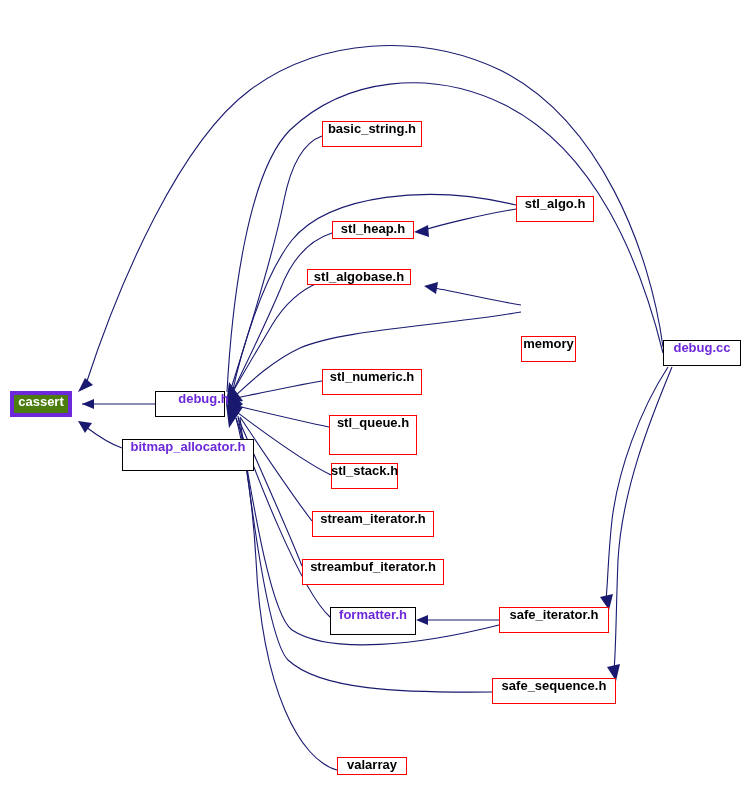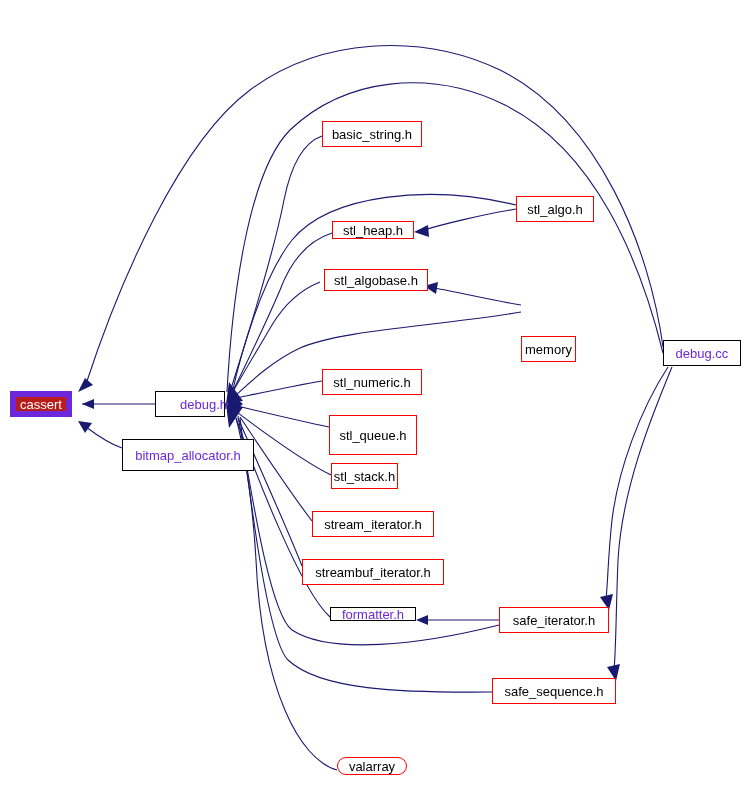"basic_string.h" .node-box { align-items: center -> none; font-weight: none -> bold }
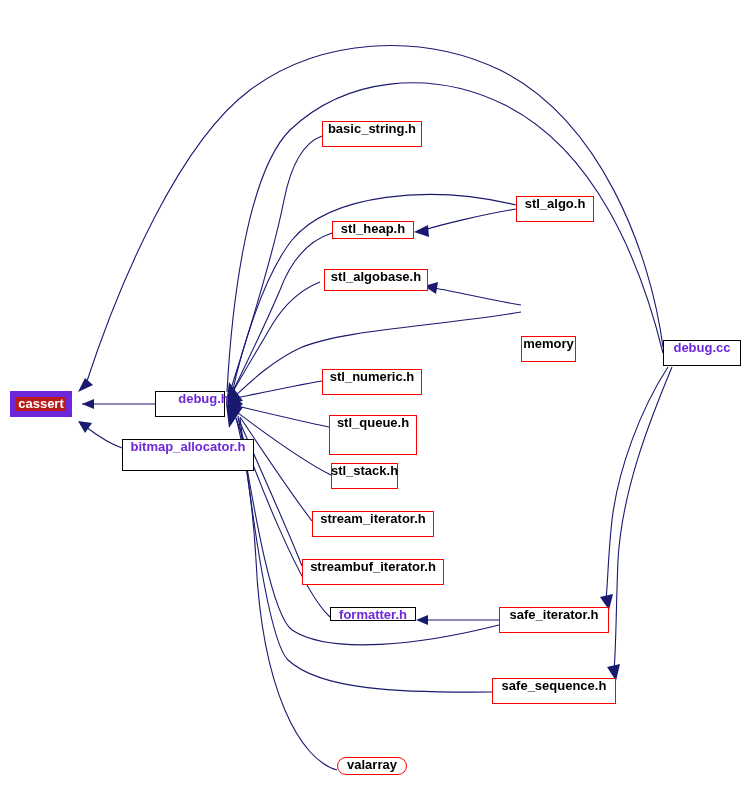"stl_algobase.h" div.node-box { height: 22px -> 16px; left: 324px -> 307px }
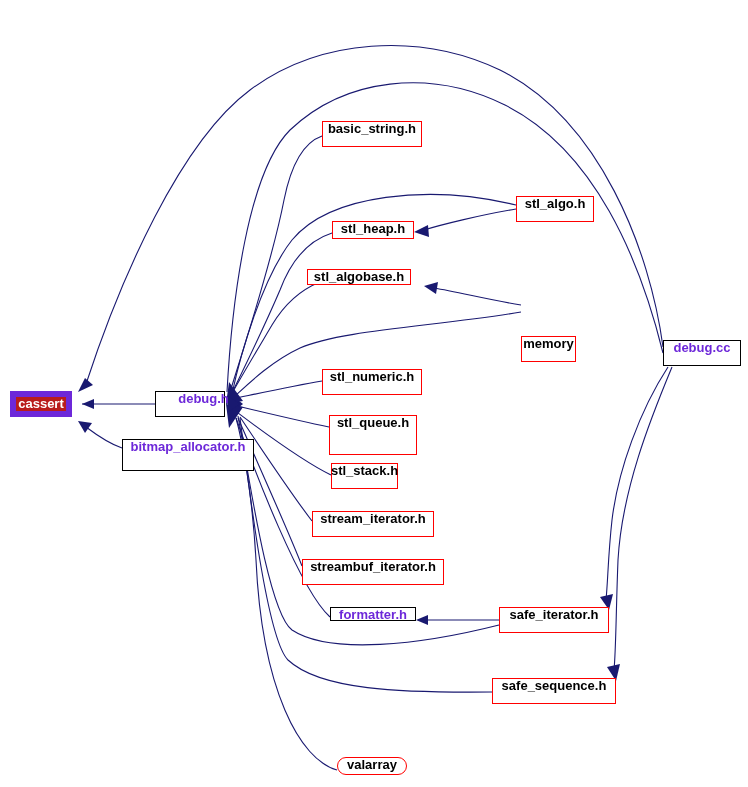"cassert" .style-filled { background: #b91c1c -> #4d7c0f; border: 6px solid #6d28d9 -> 4px solid #6d28d9 }
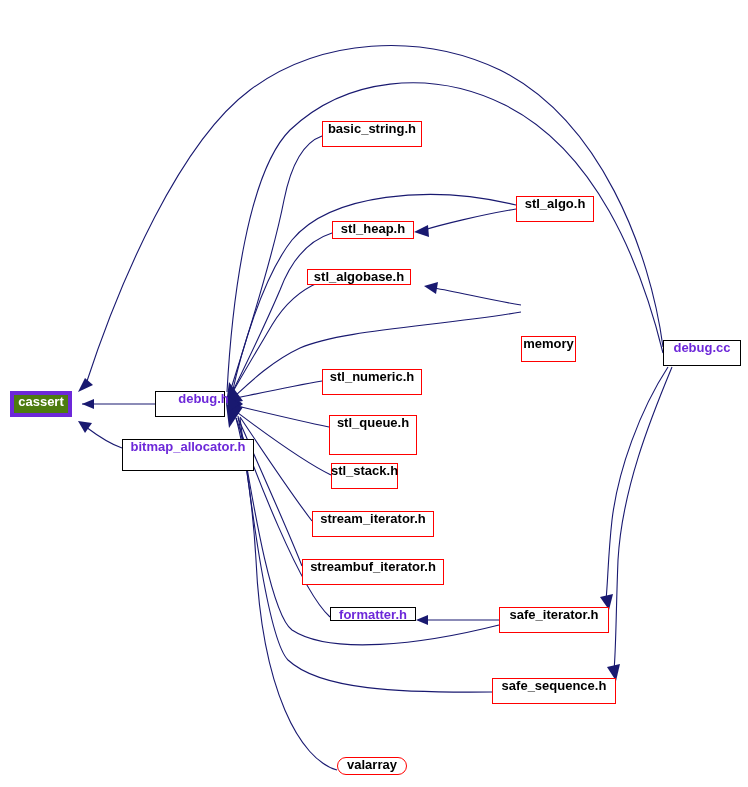"formatter.h" div.node-box { height: 14px -> 28px }
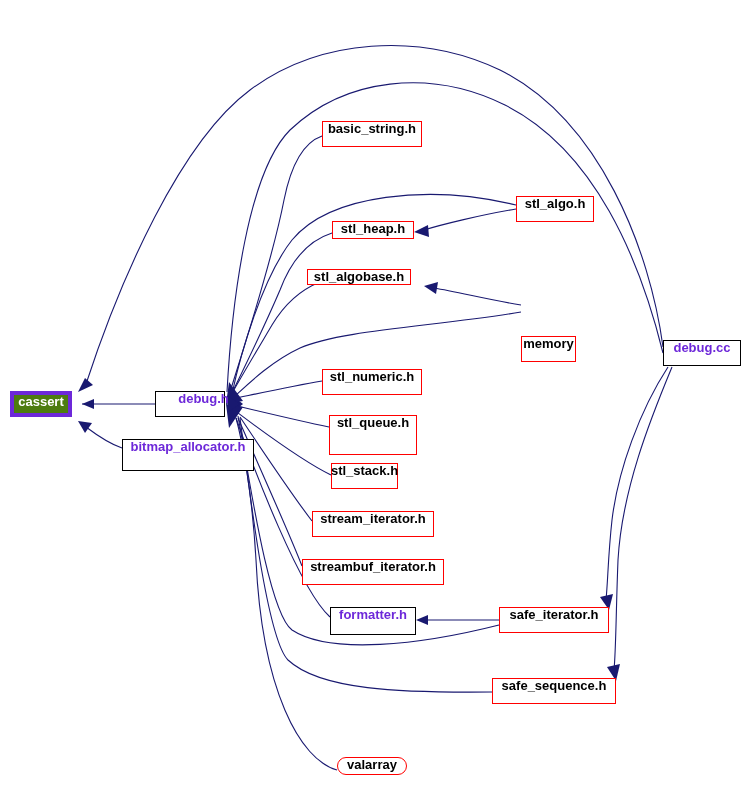"valarray" div.node-box { border-radius: 11px -> none }
